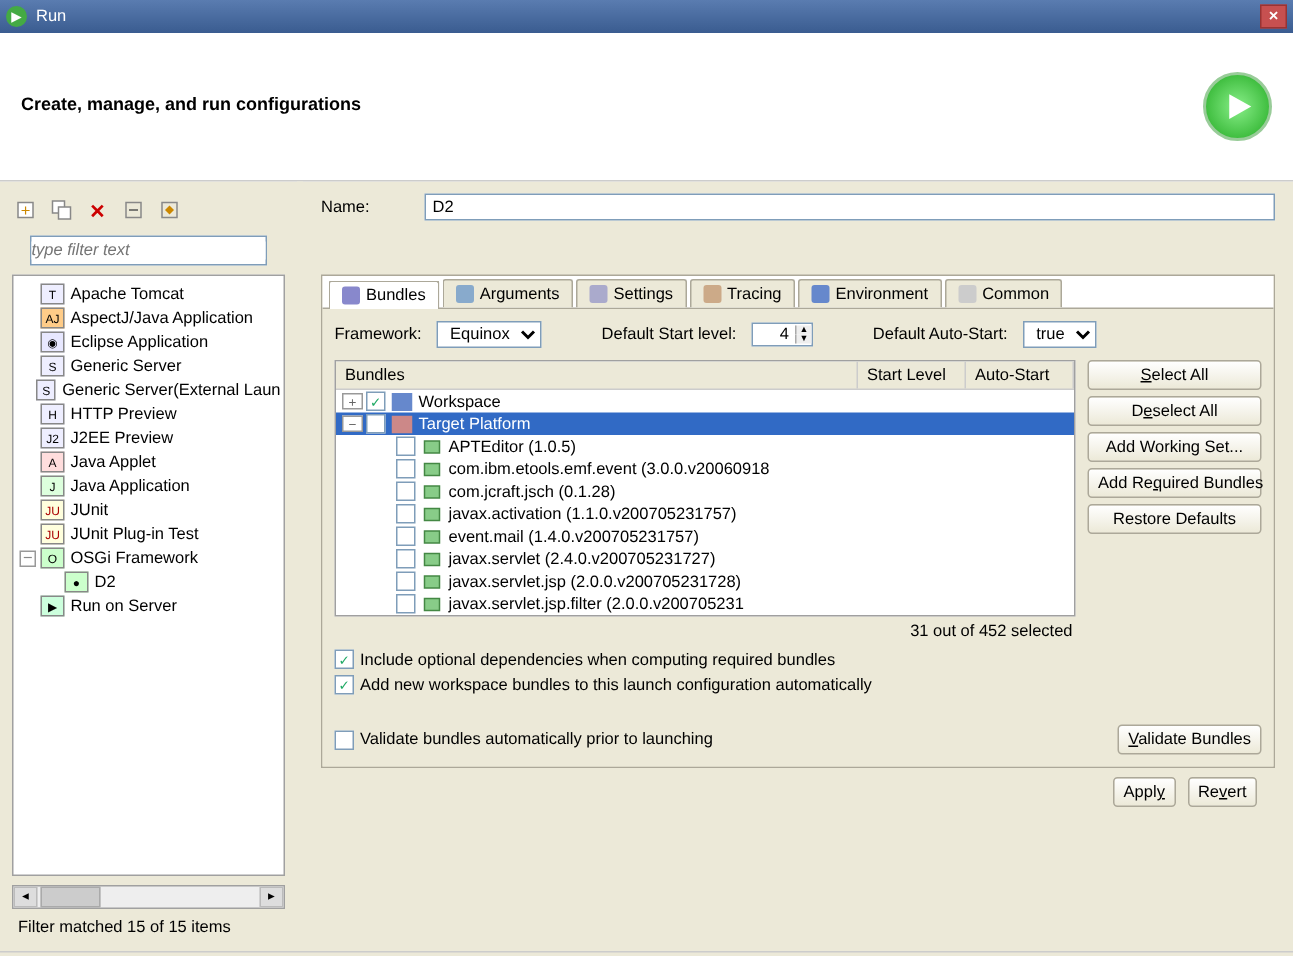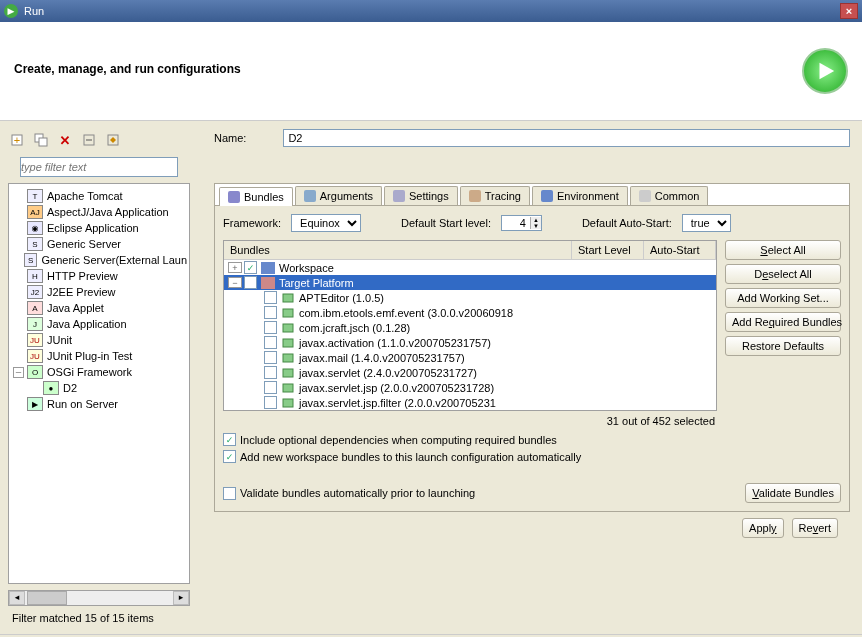"javax.mail (1.4.0.v200705231757)" span { text: javax.mail -> event.mail }
